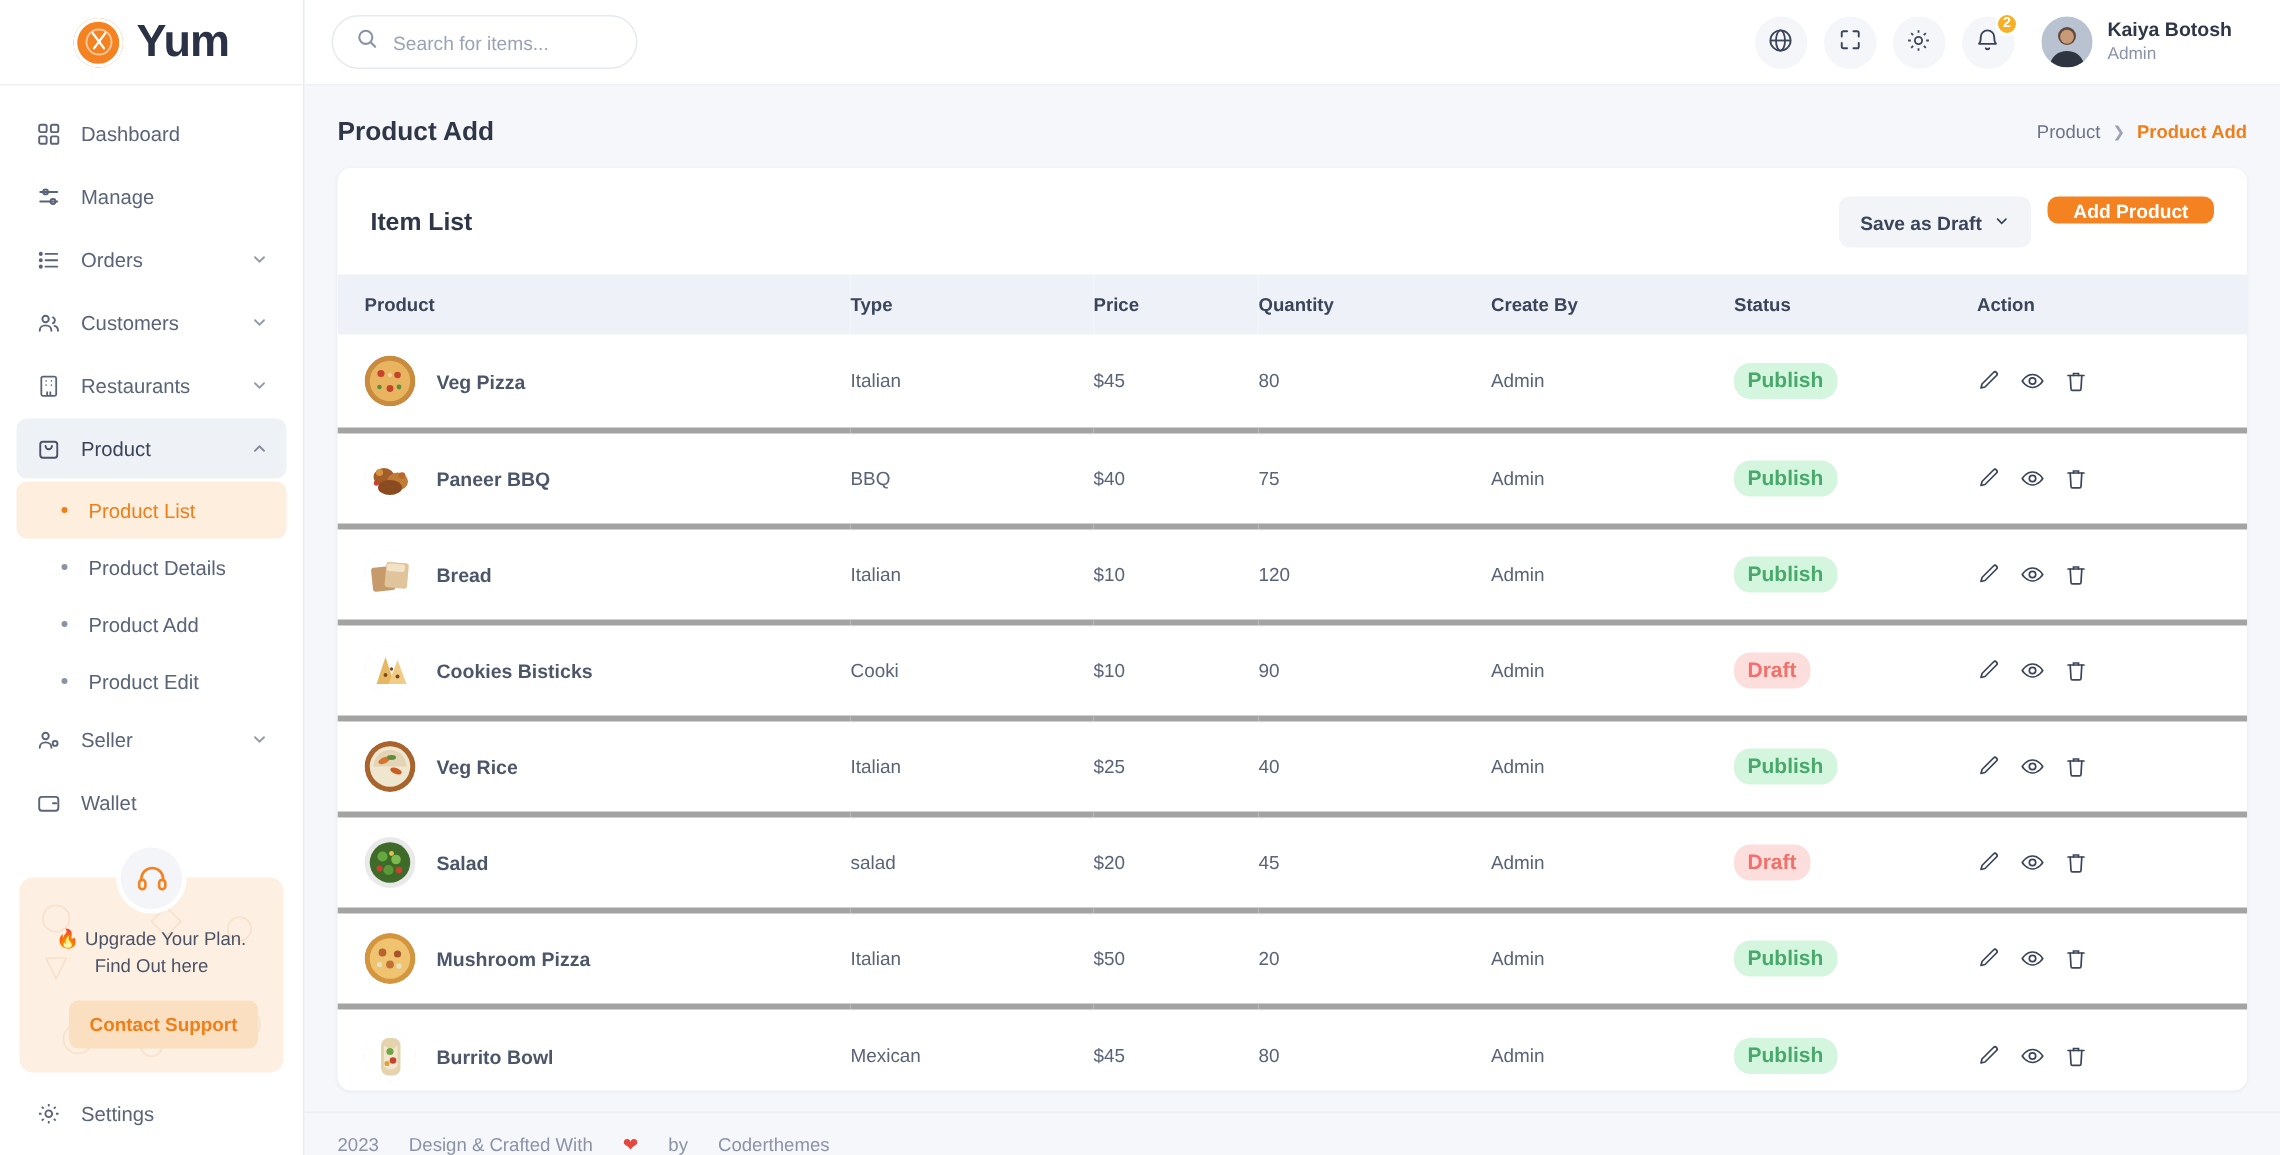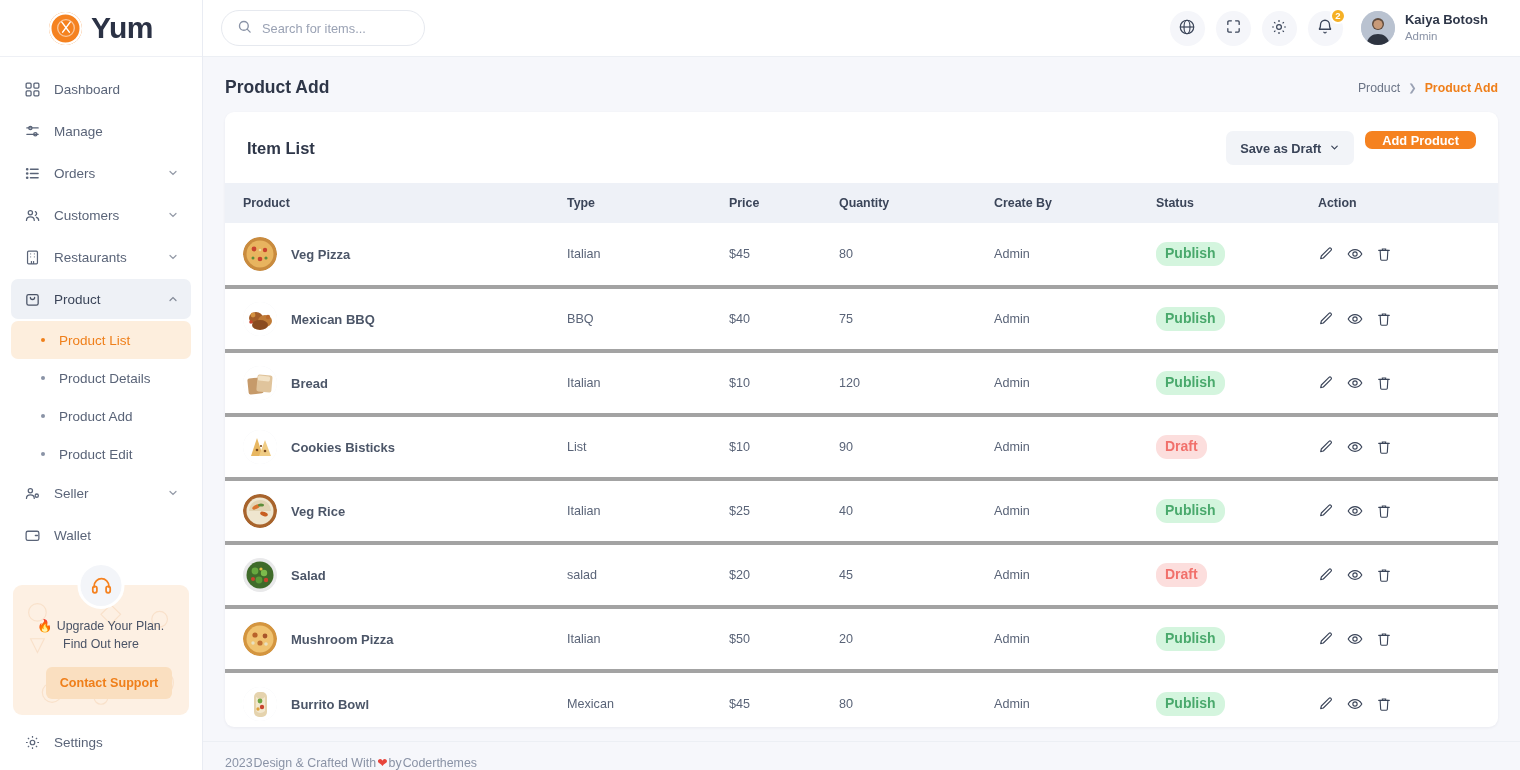"Mexican BBQ" span.prod-name { text: Mexican -> Paneer }
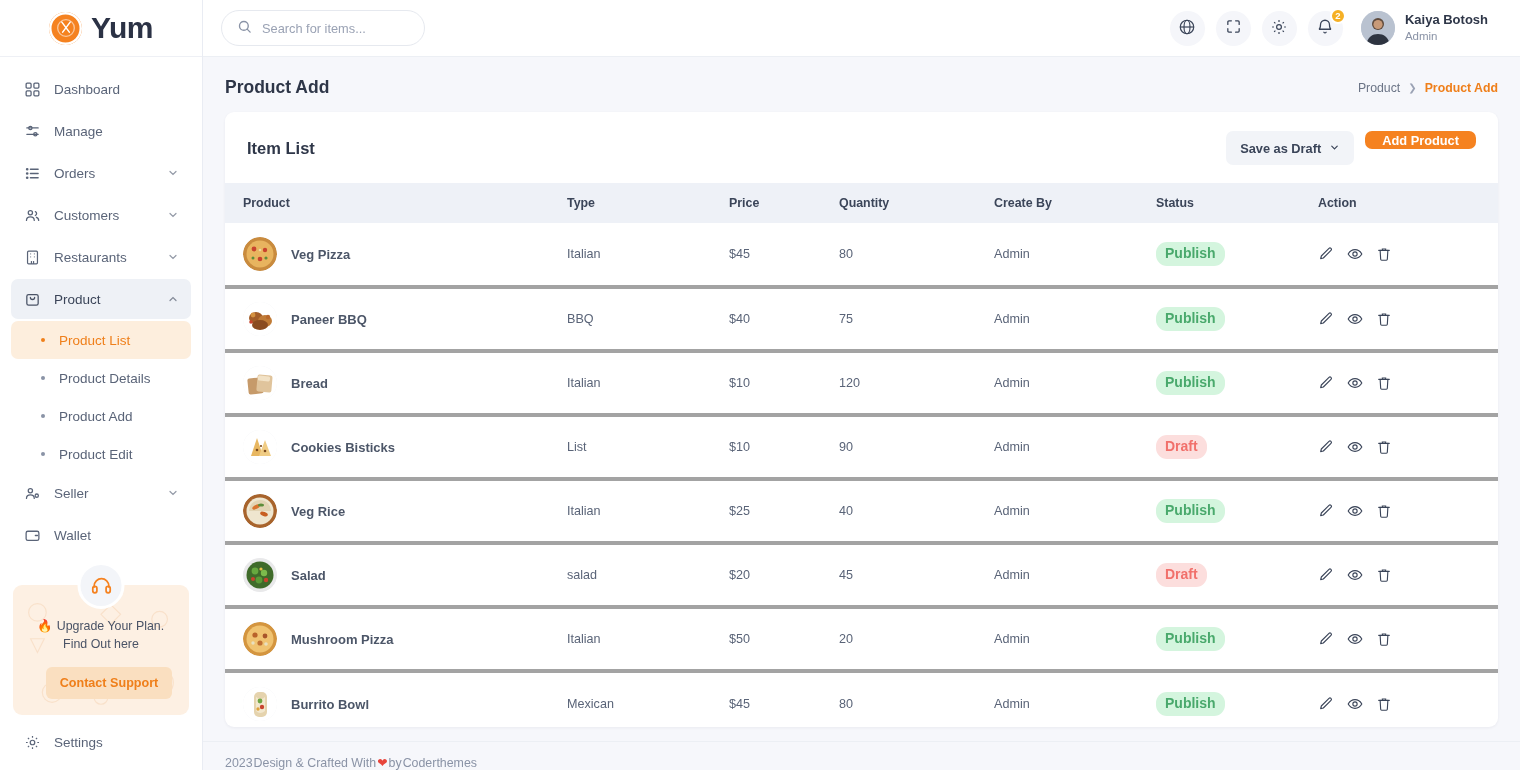"List" td.col-type { text: List -> Cooki }
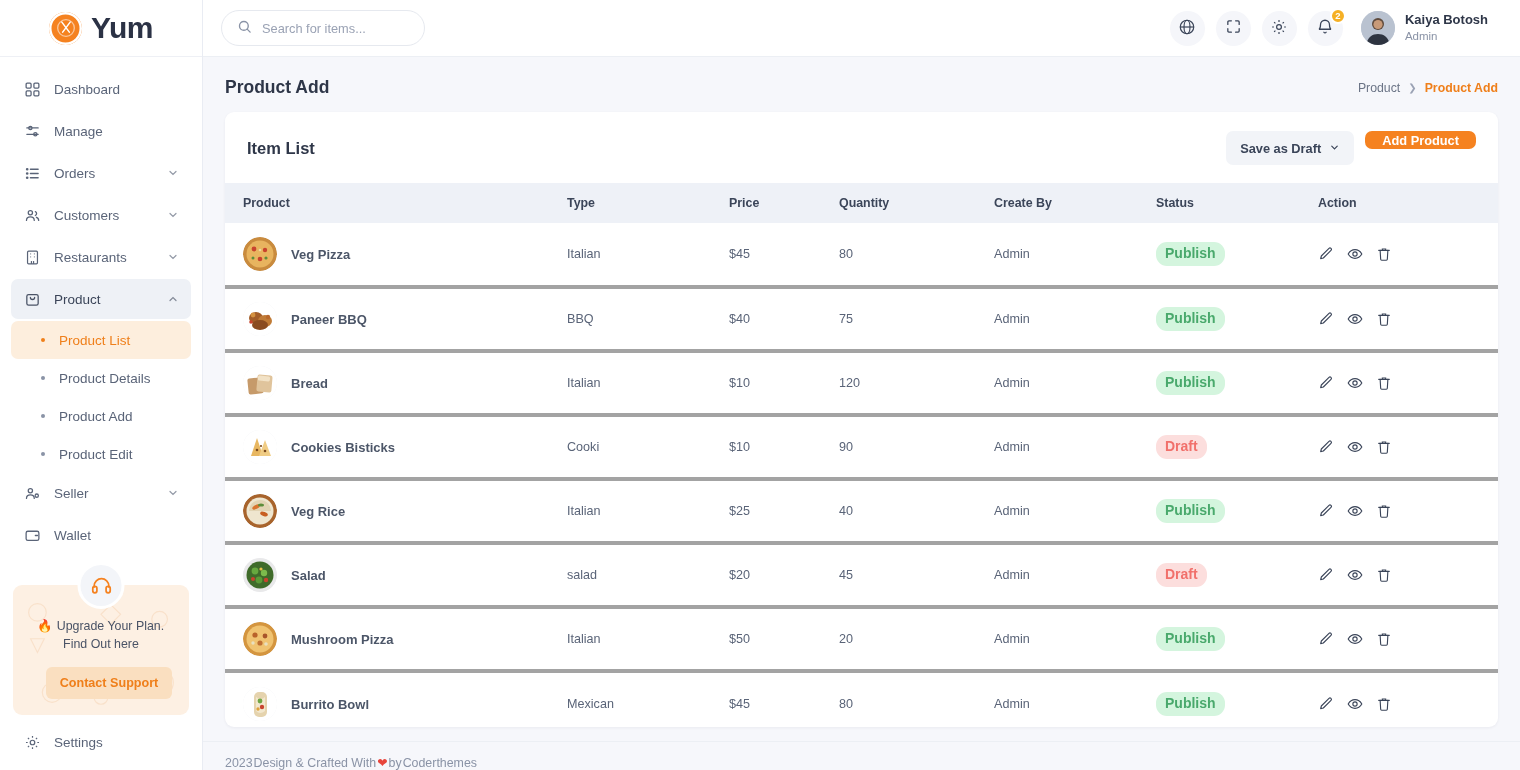"2023" .footer { gap: 1px -> 20px }
